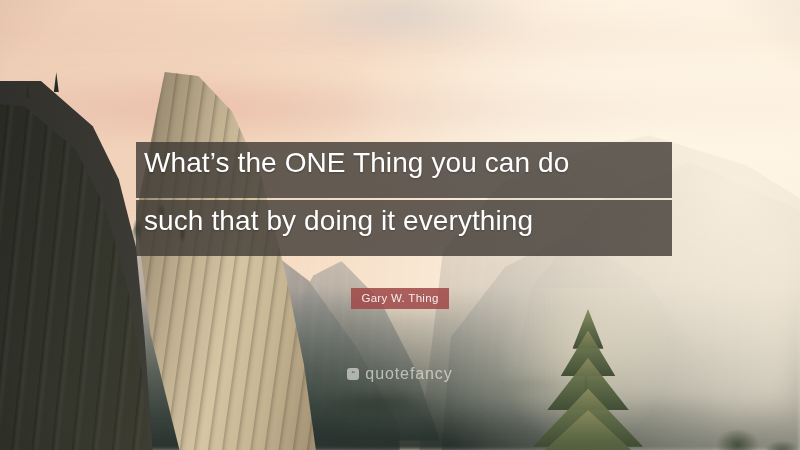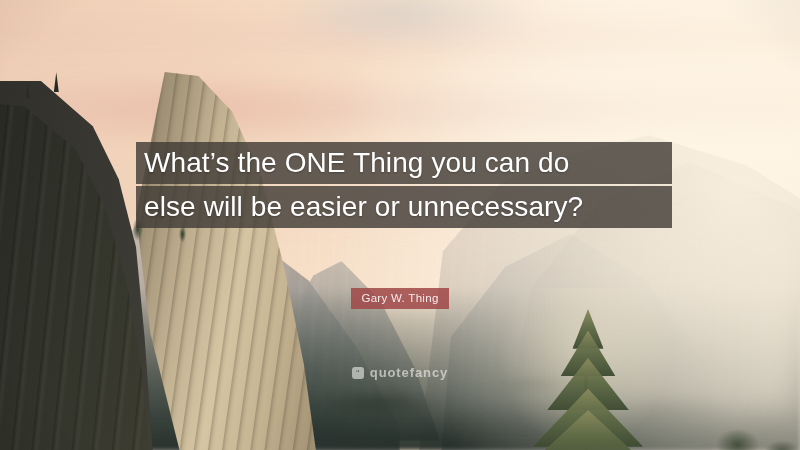"What’s the ONE Thing you" .quote-line { height: 42px -> 56px }
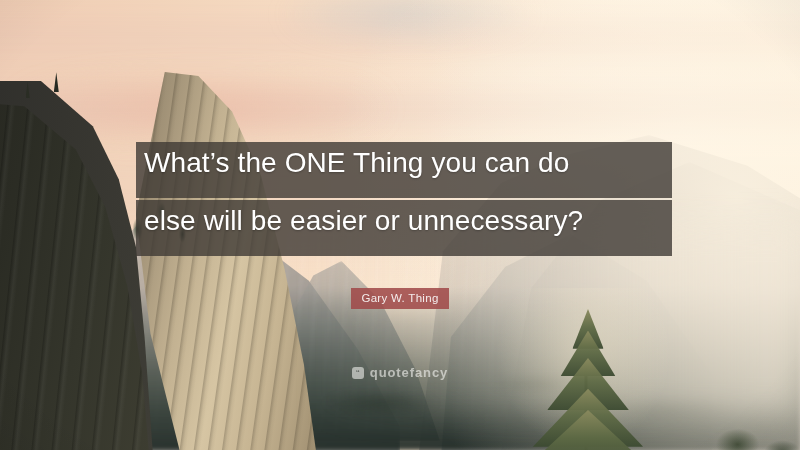"such that by doing it" span.quote-line { html: none -> <span>such that by doing it everything</span> }
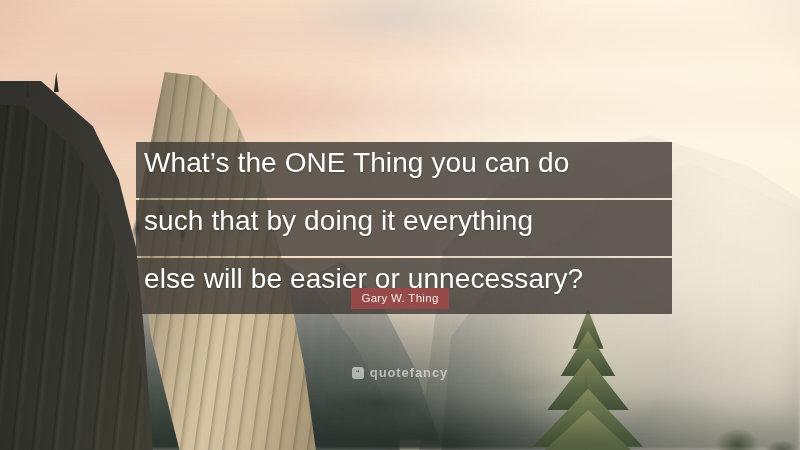"else will be easier or" span.quote-line { html: <span>else will be easier or unnecessary?</span> -> none }
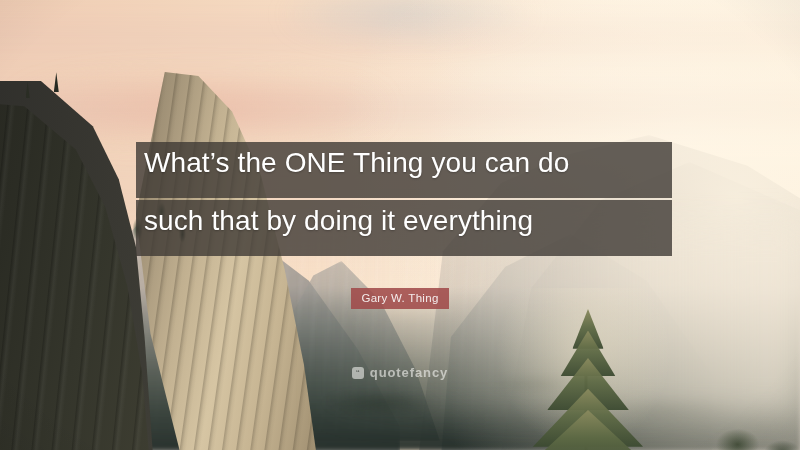"quotefancy" .wm-text { font-size: 13px -> 16px; font-weight: 700 -> 400 }
